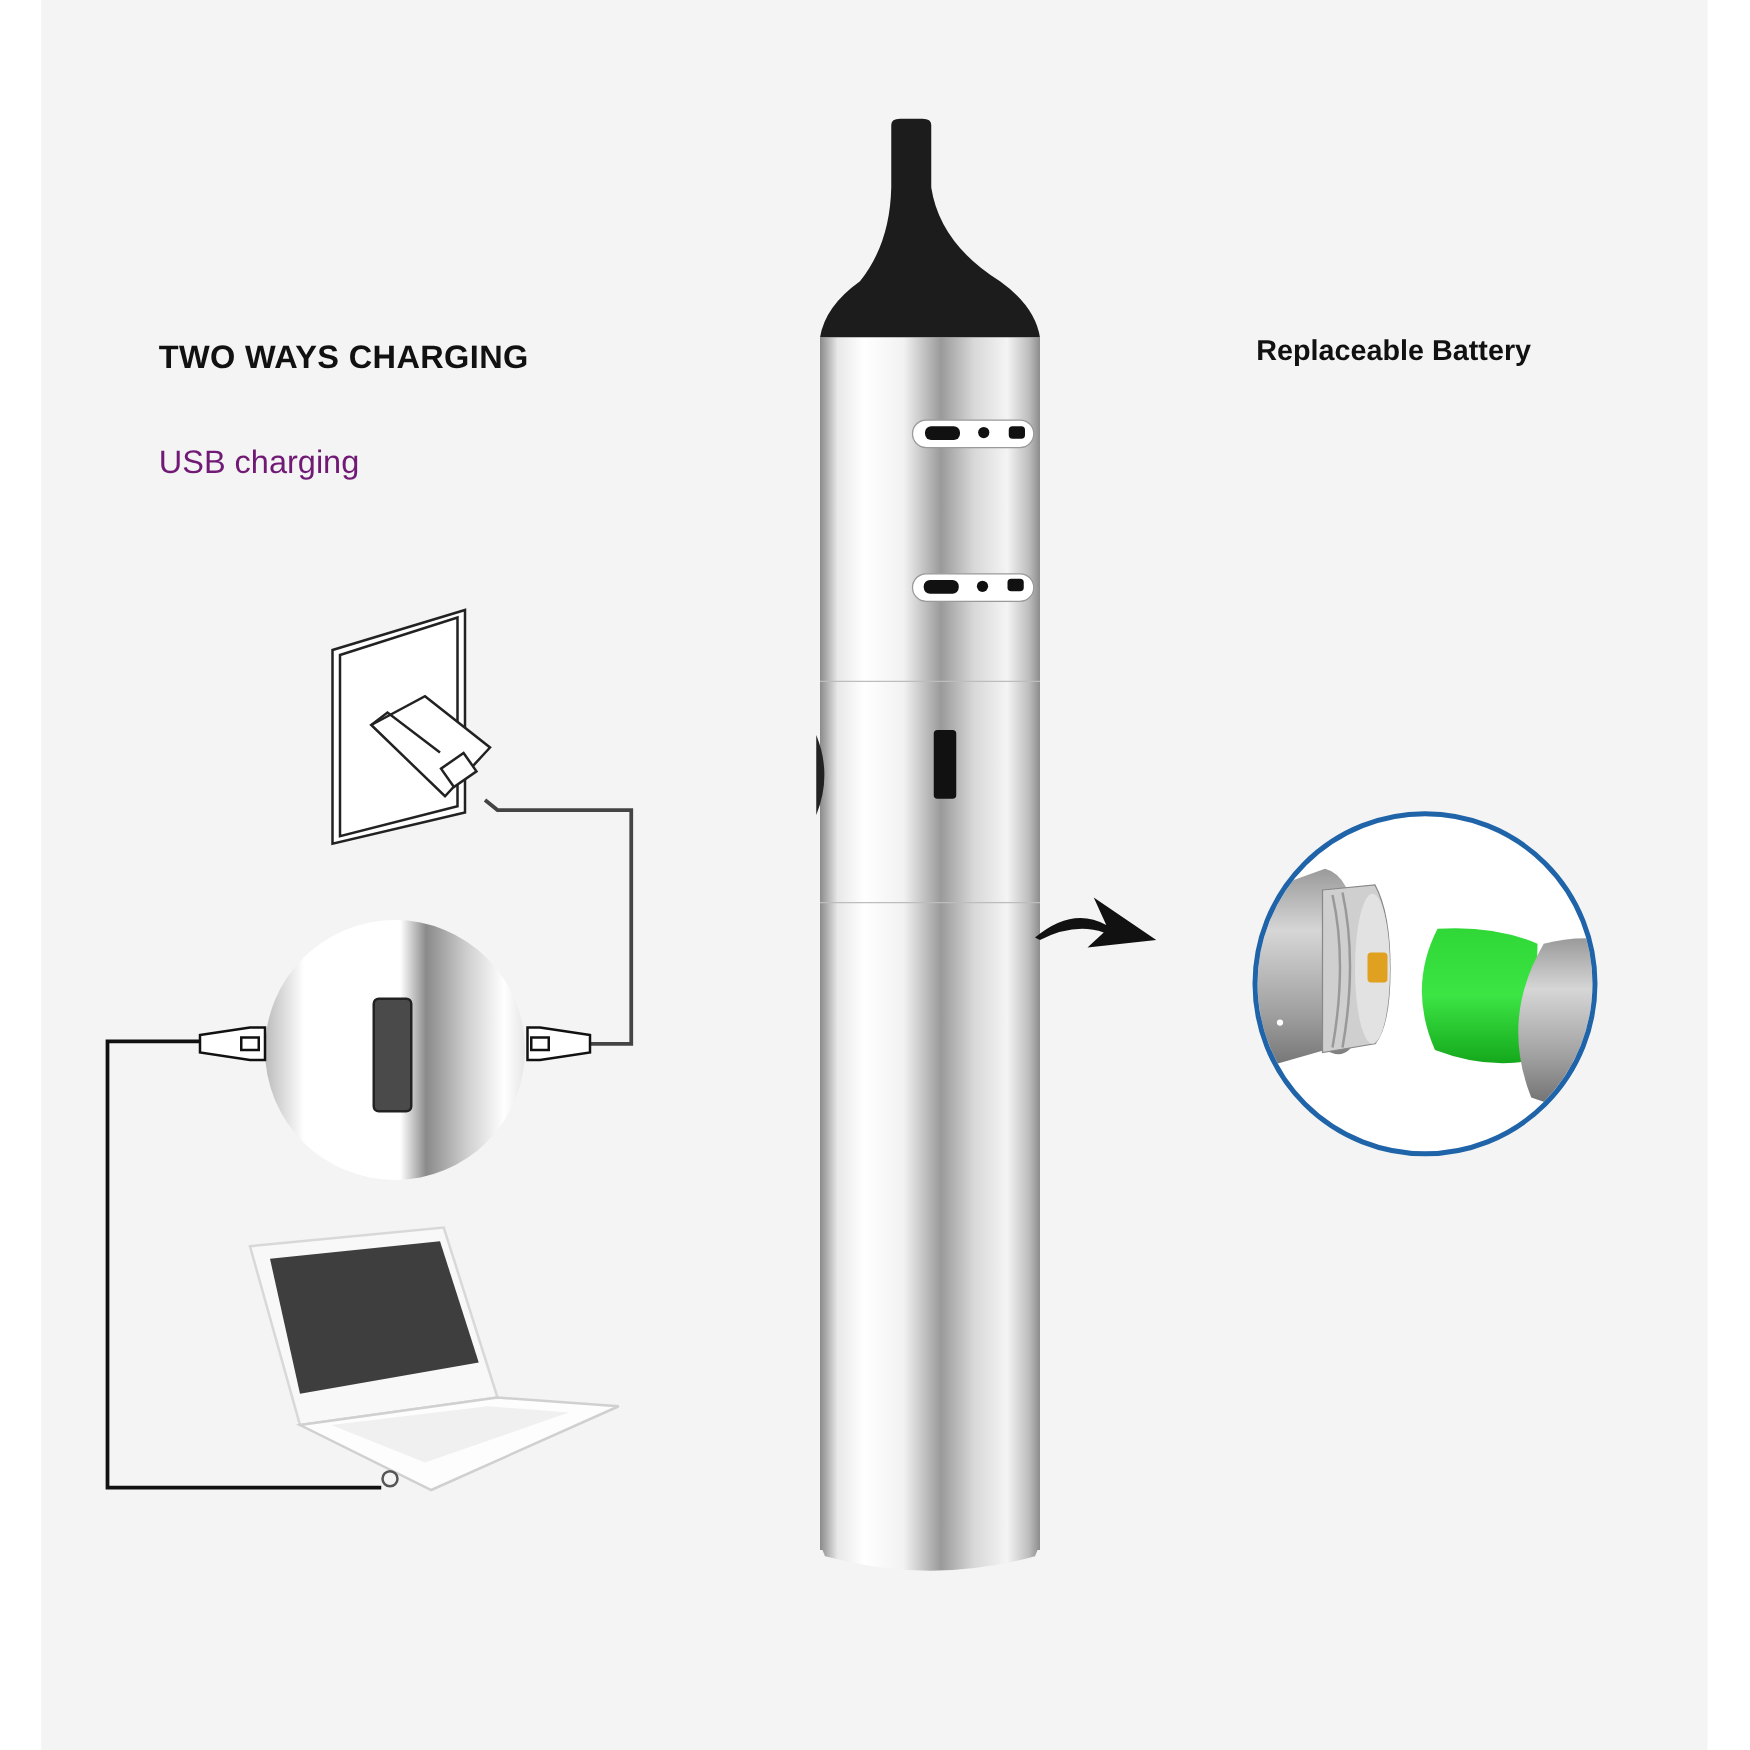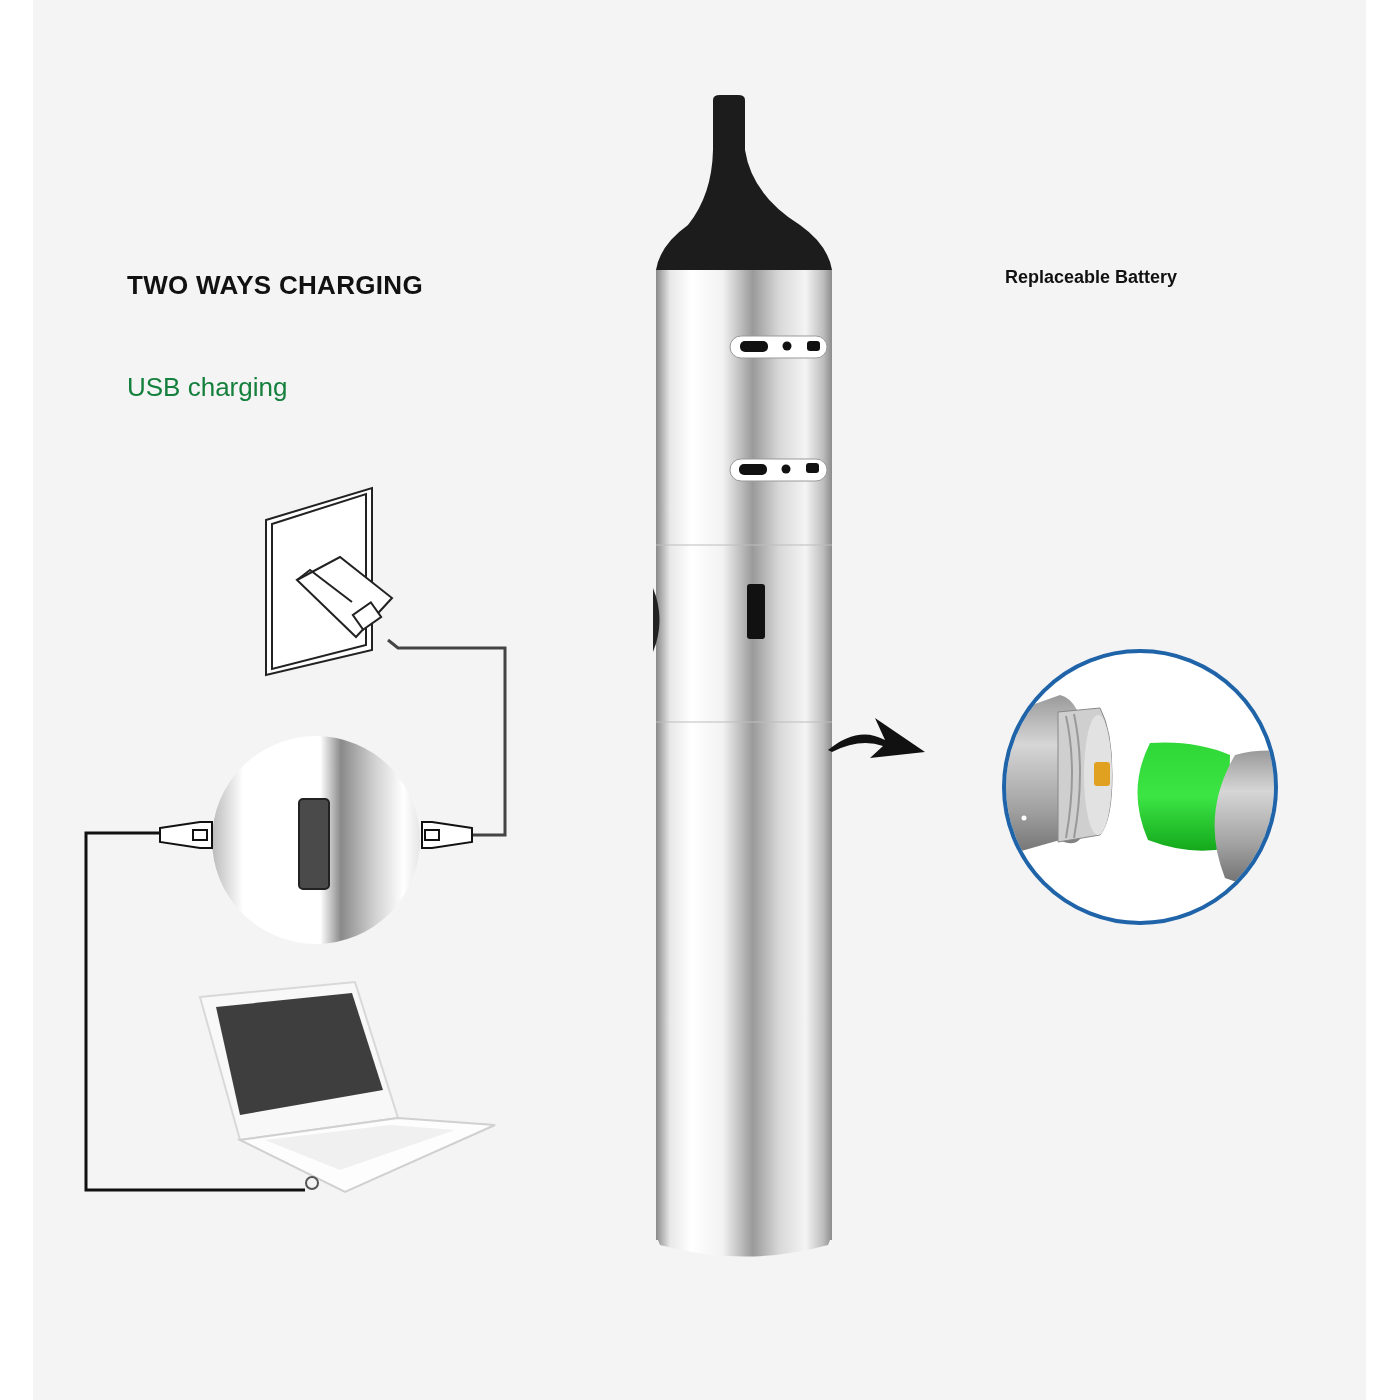"Replaceable Battery" .title-right { font-size: 18px -> 23px }
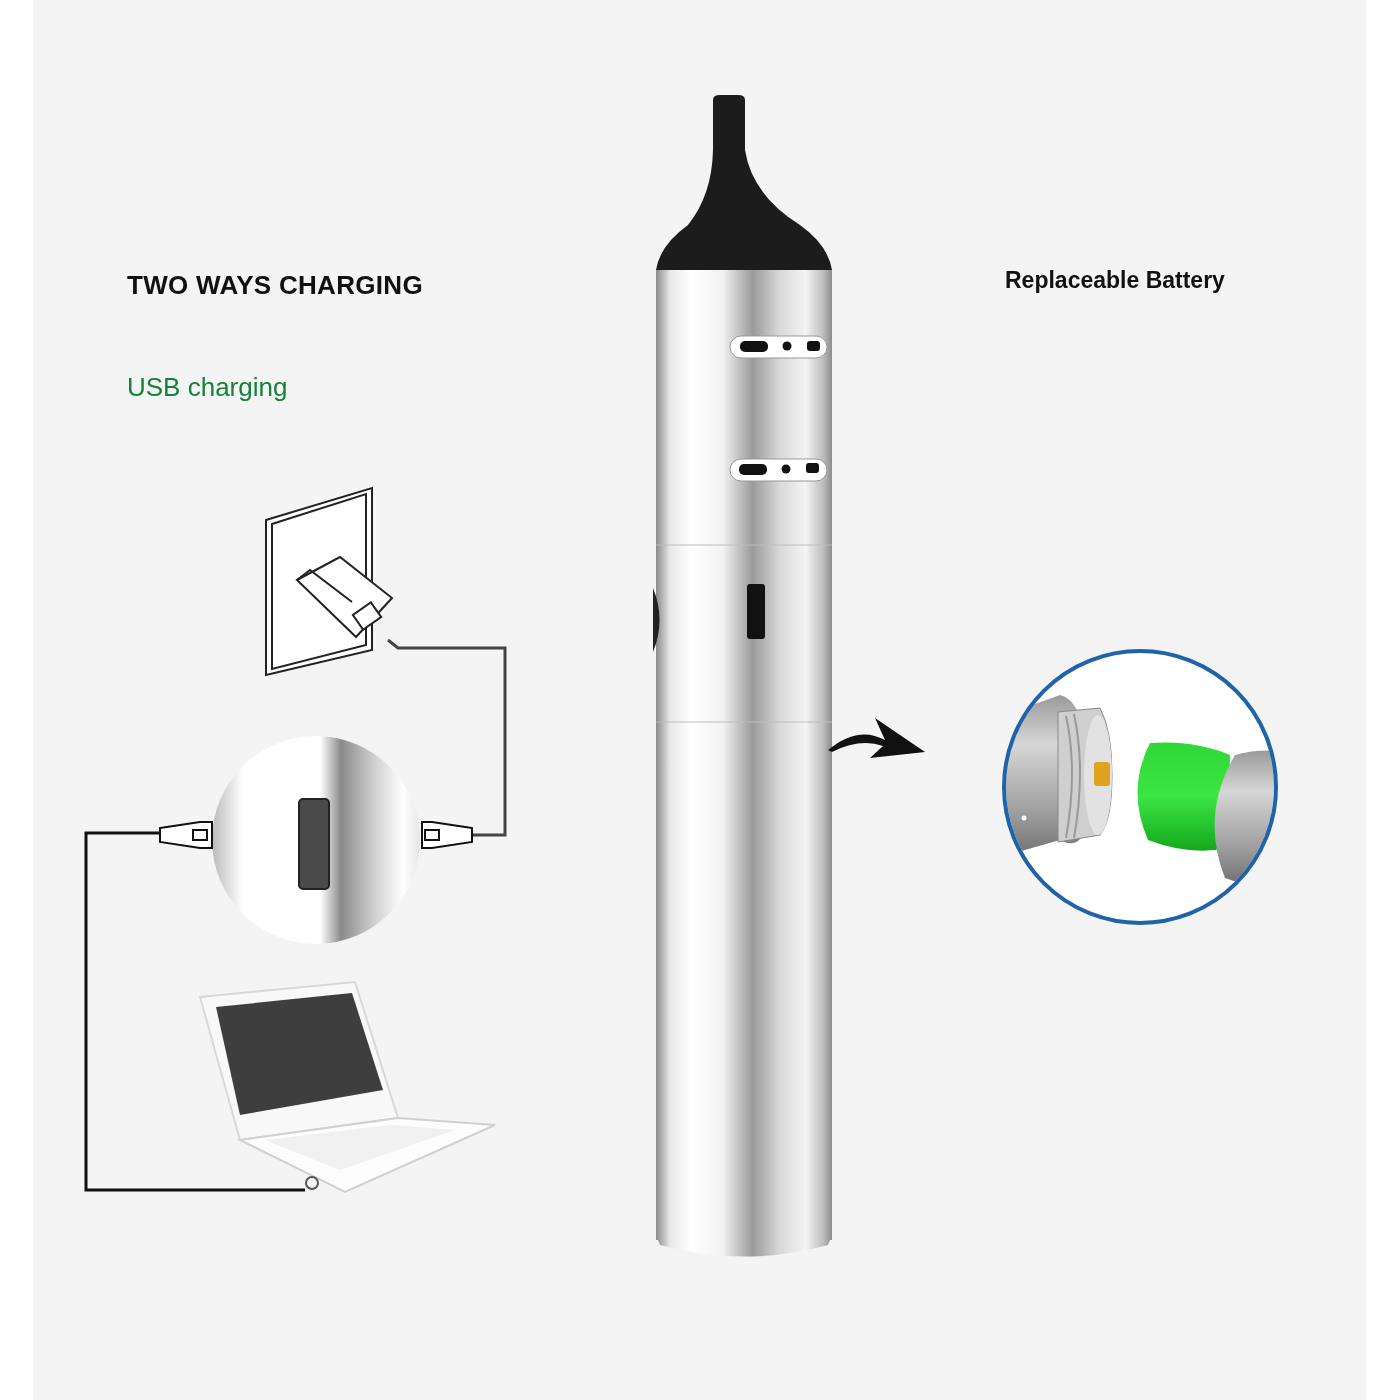"USB charging" .sub-left { color: #15803d -> #701a75; top: 372px -> 354px }
